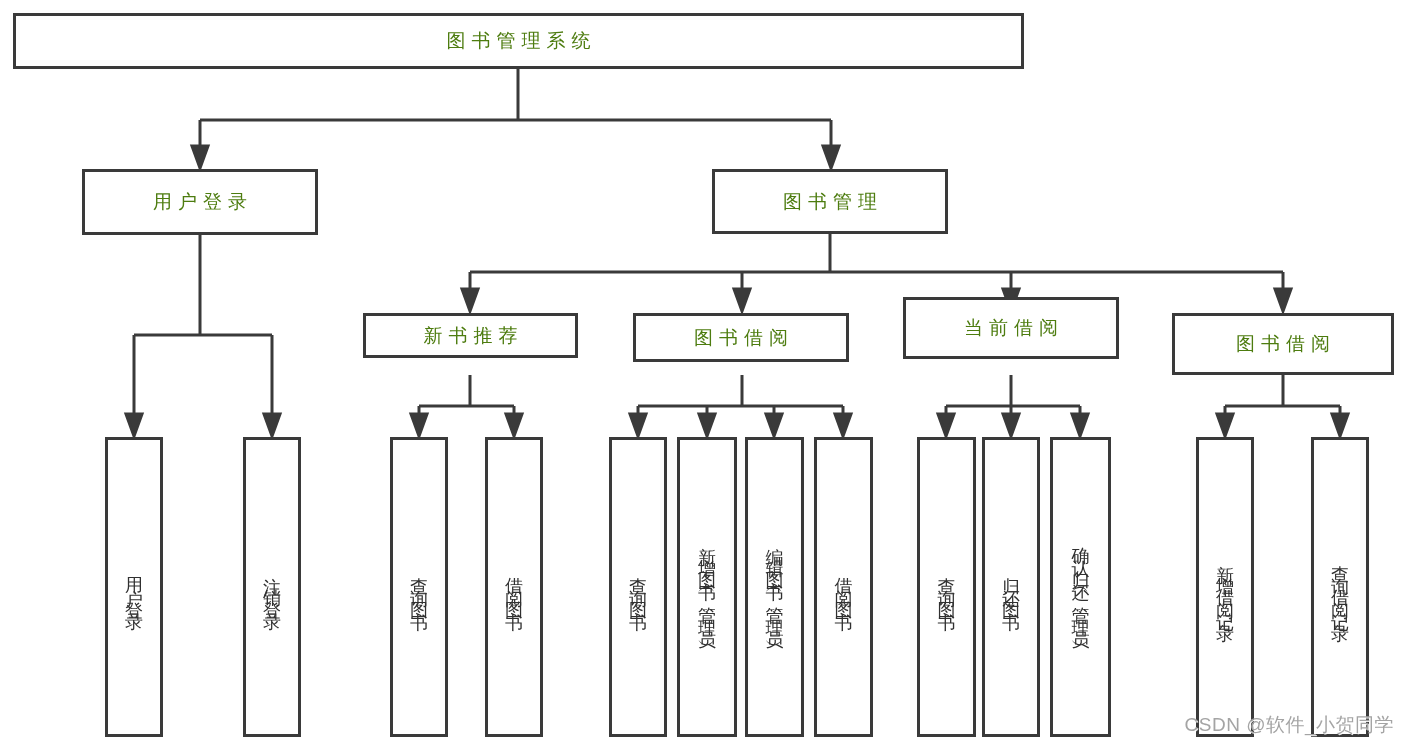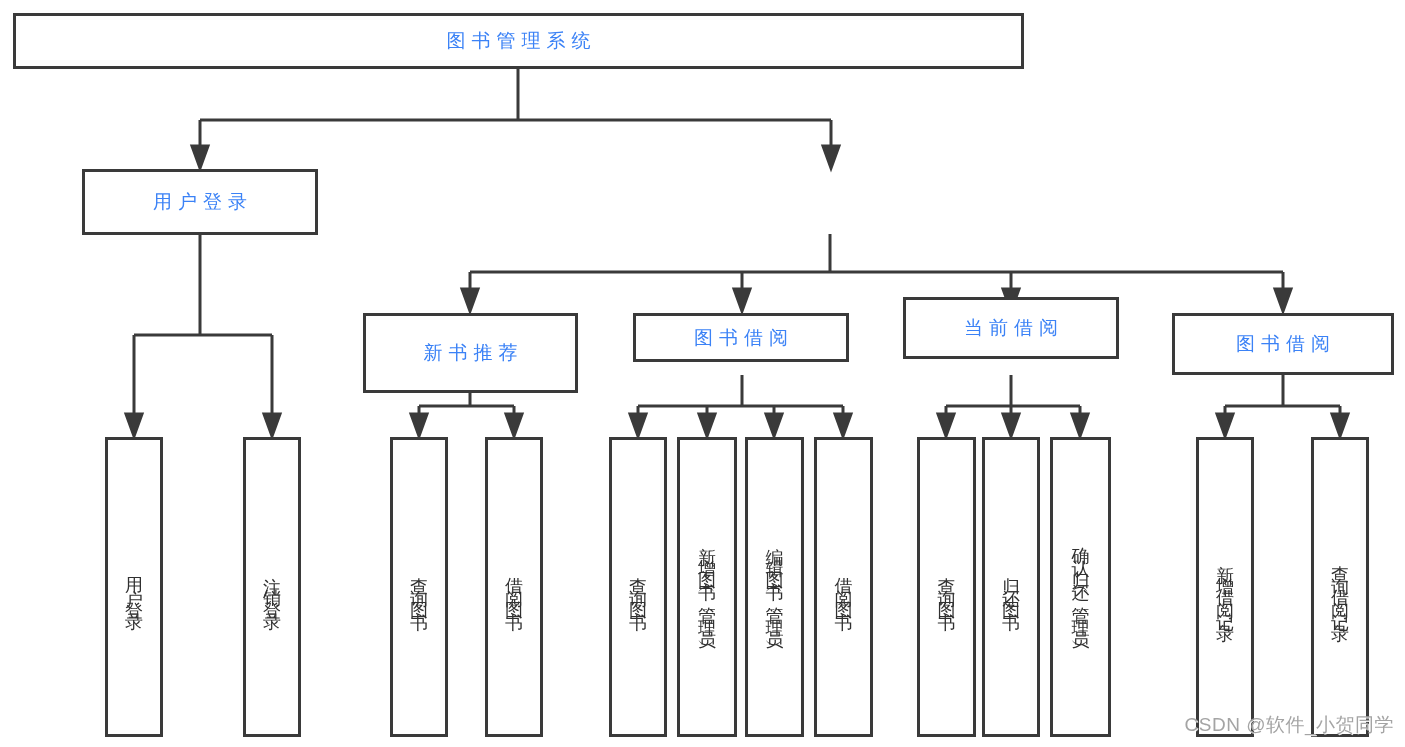"图书管理系统" .node { color: #3b82f6 -> #4d7c0f }
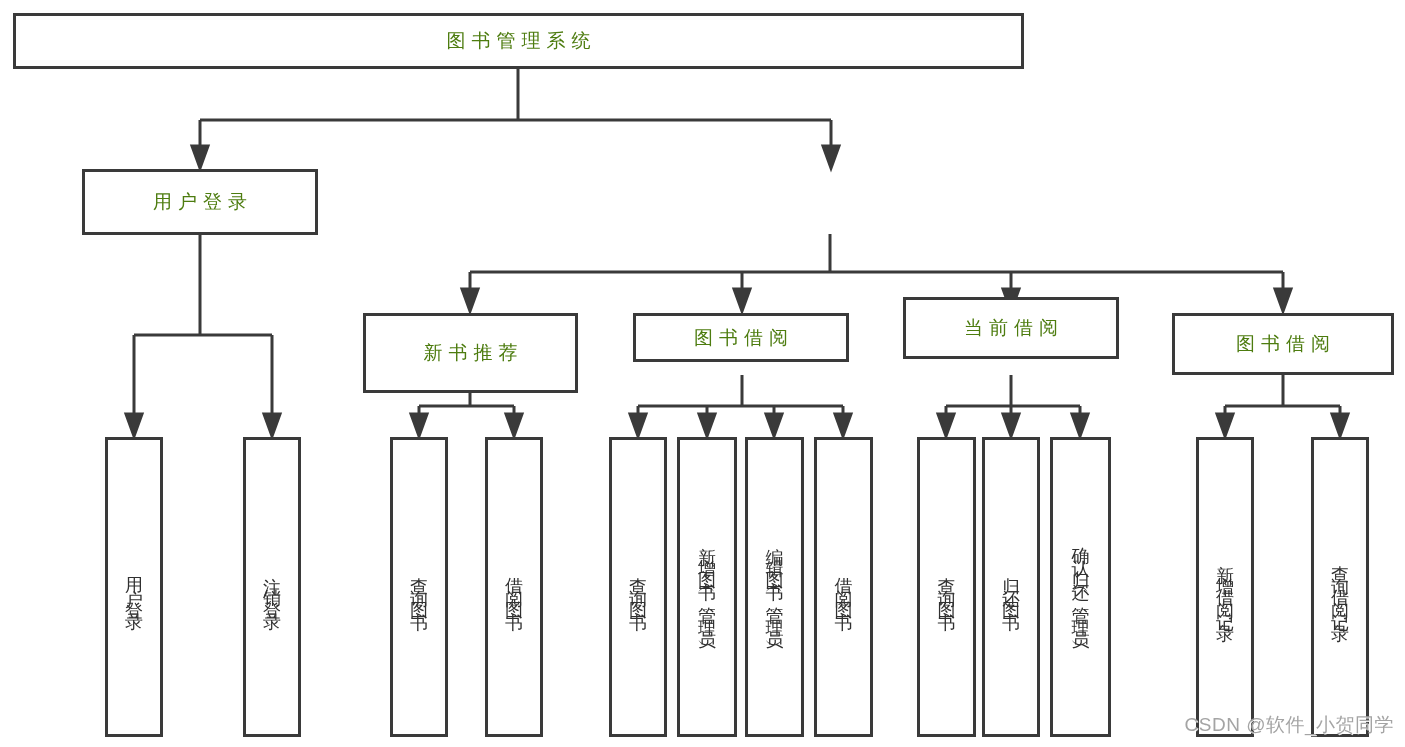"图书管理" div.node { html: none -> <div> <span>图书管理</span> </div> }
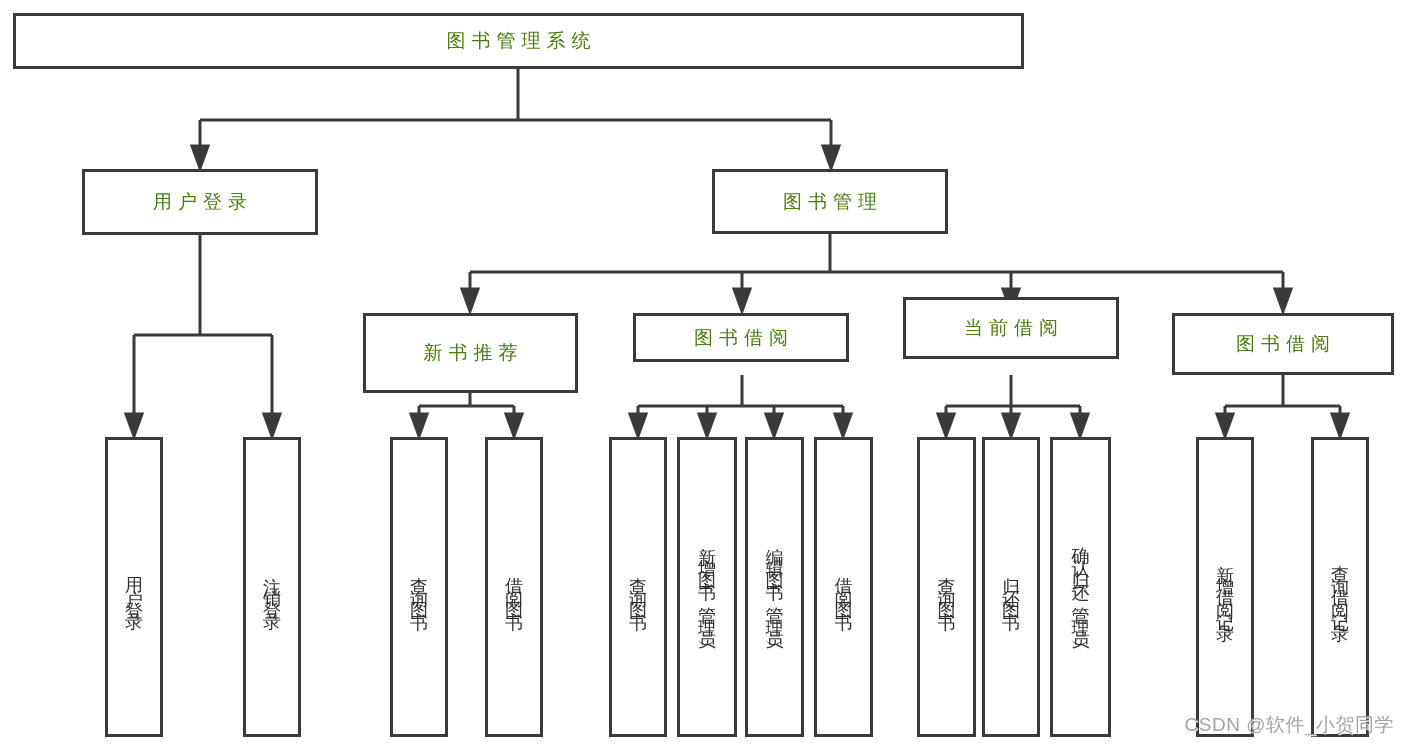"新书推荐" div.node { height: 80px -> 45px }
